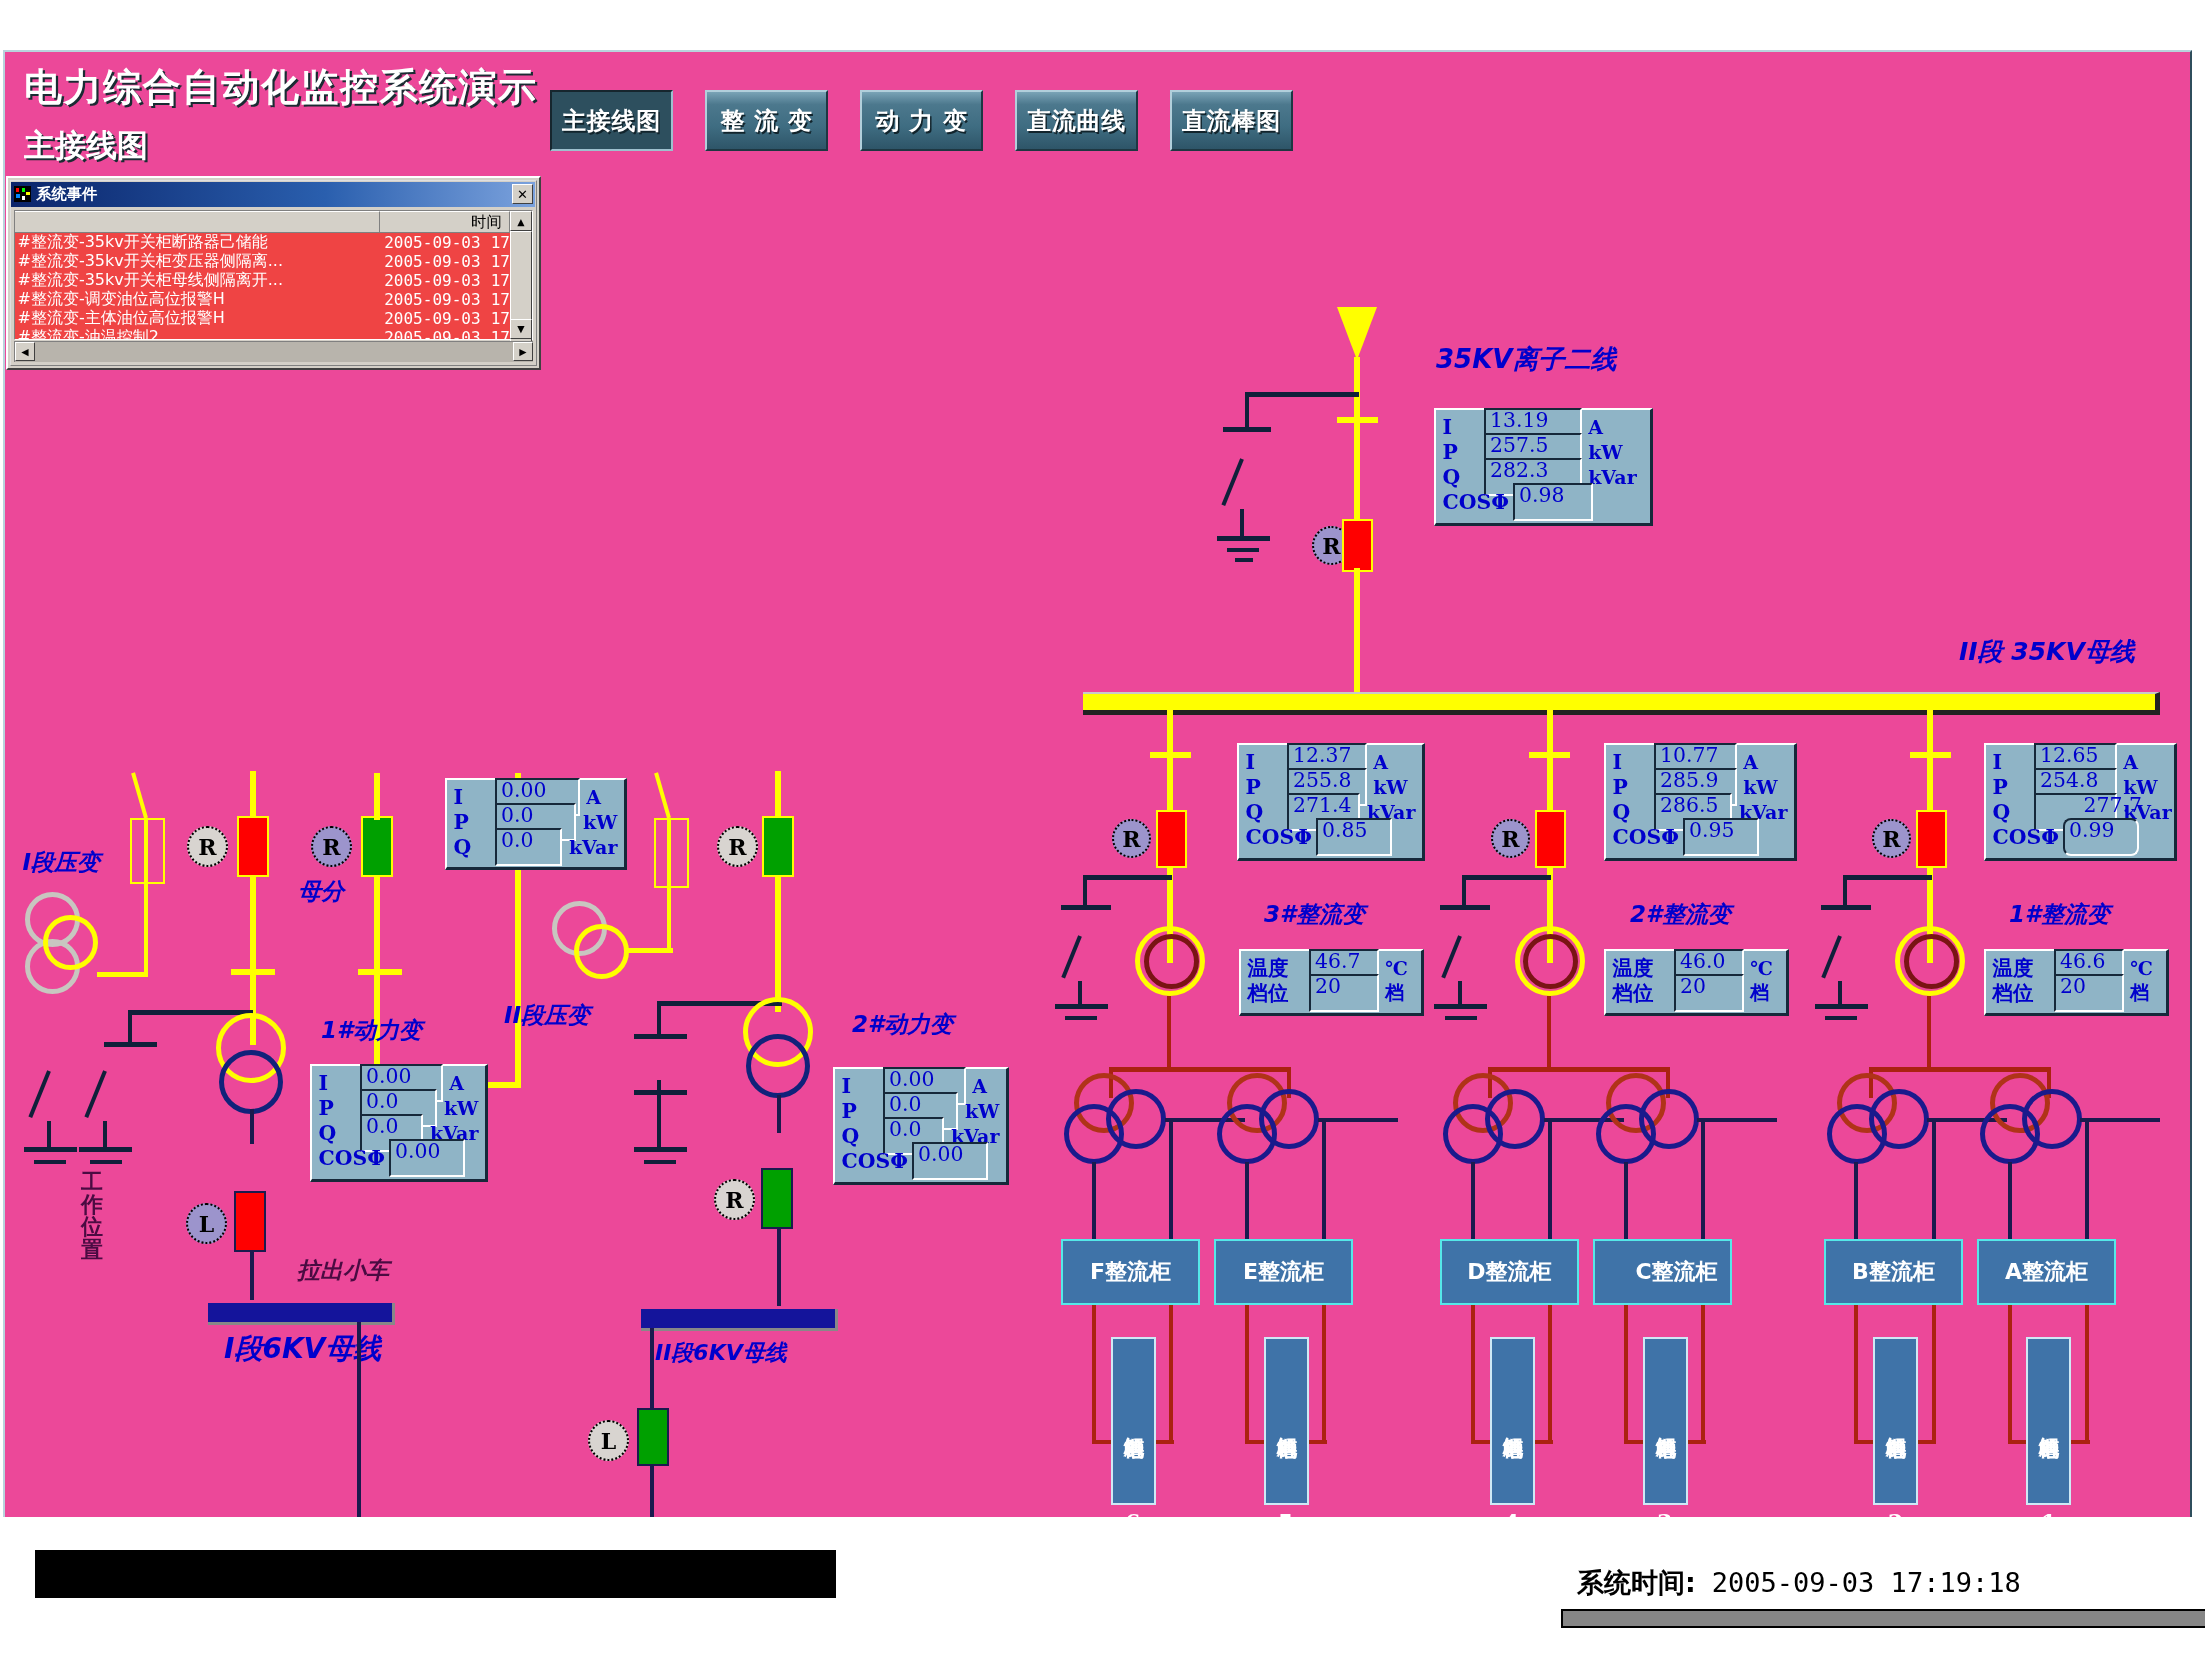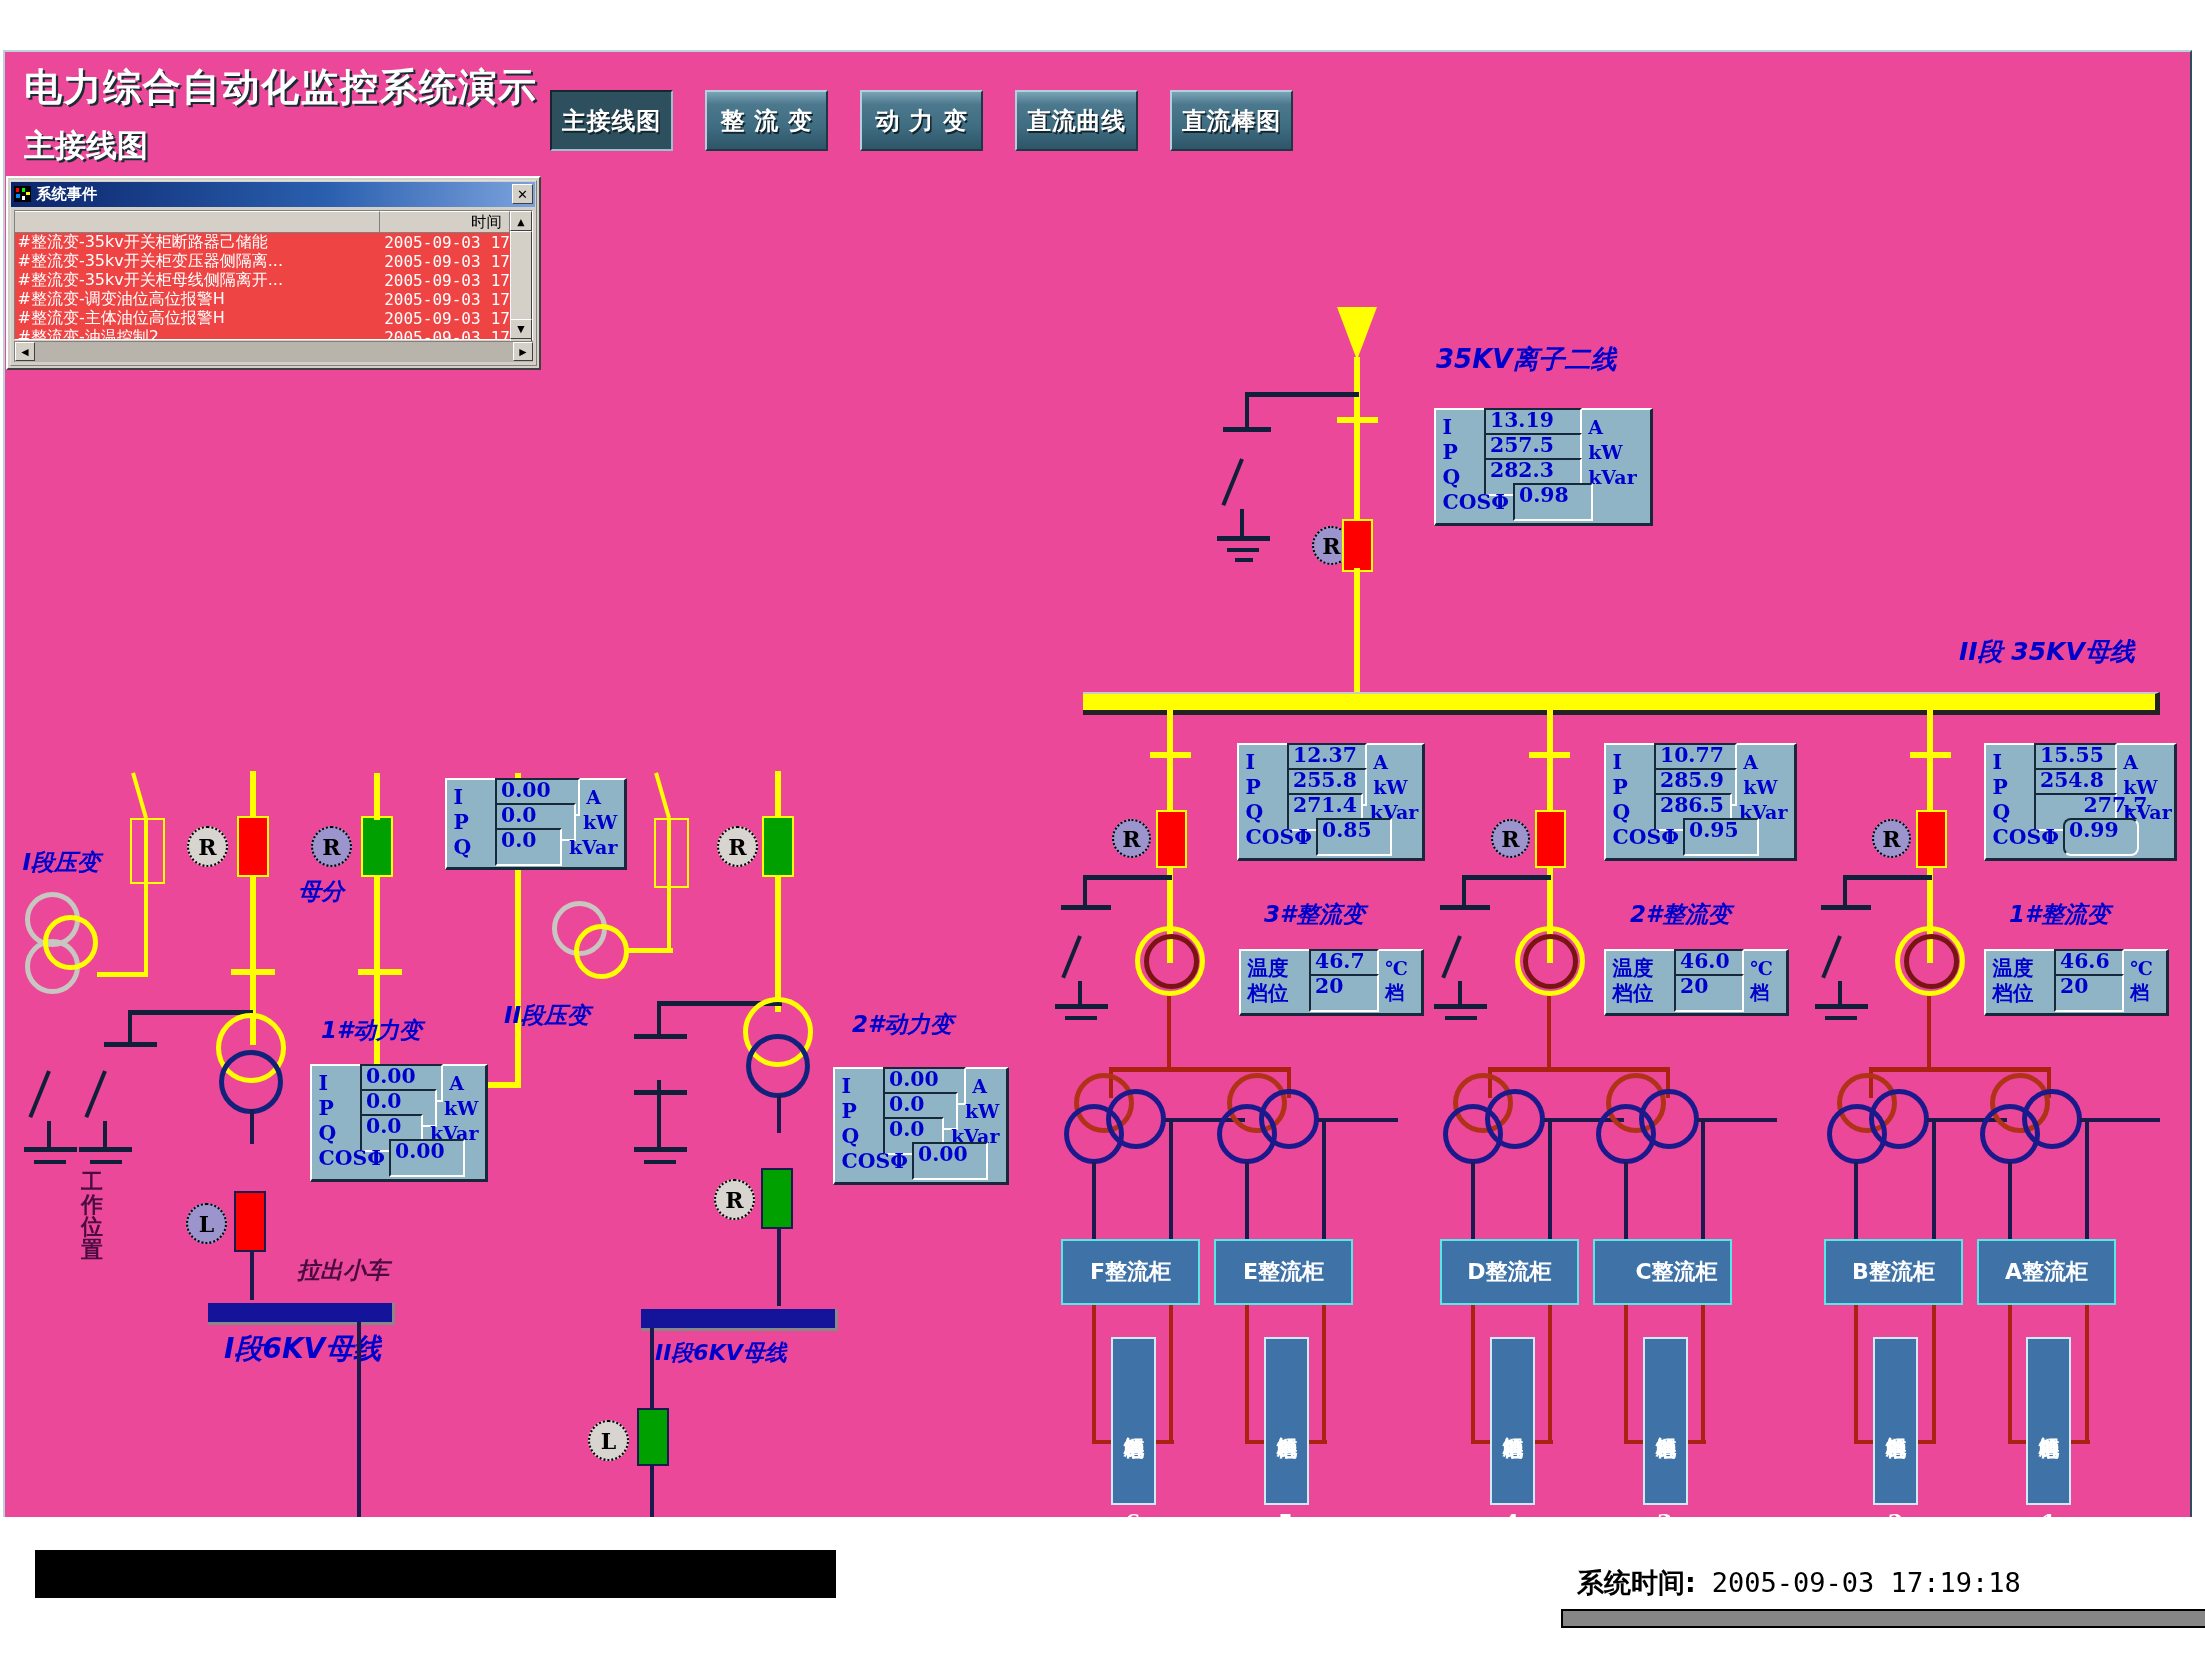"13.19" .pv { font-weight: bold -> normal }
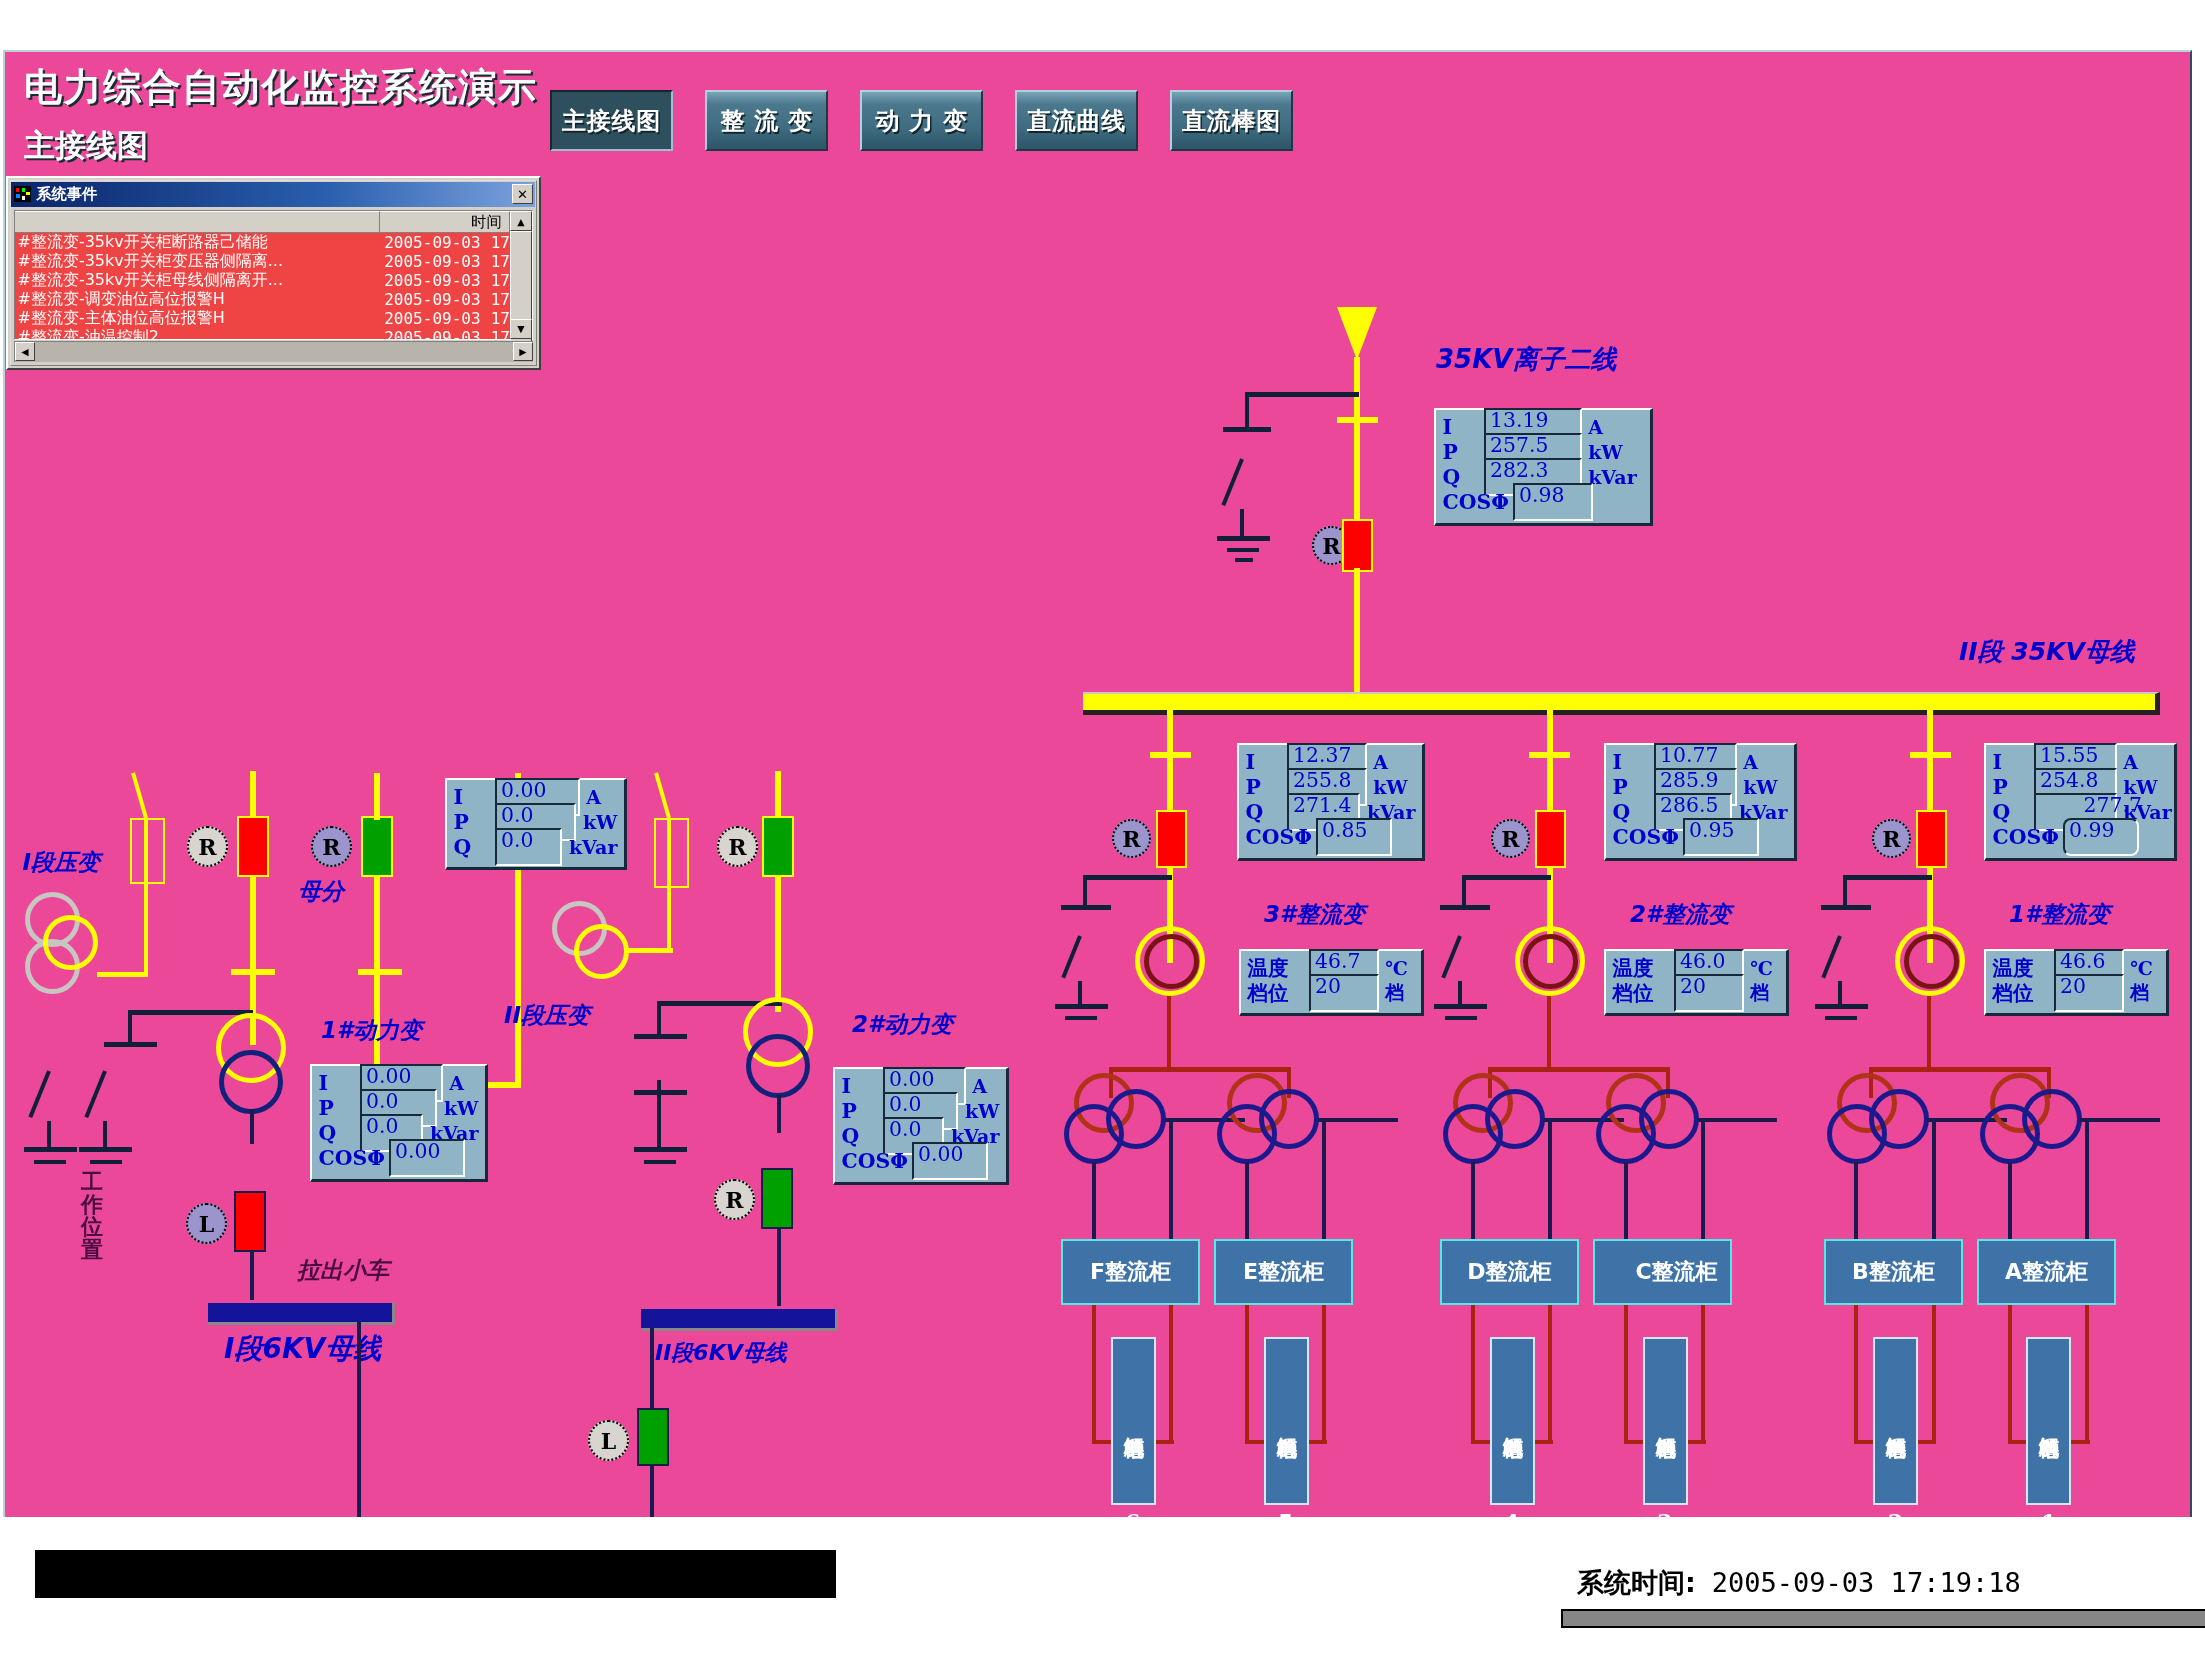"15.55" span.pv { text: 15.55 -> 12.65 }
